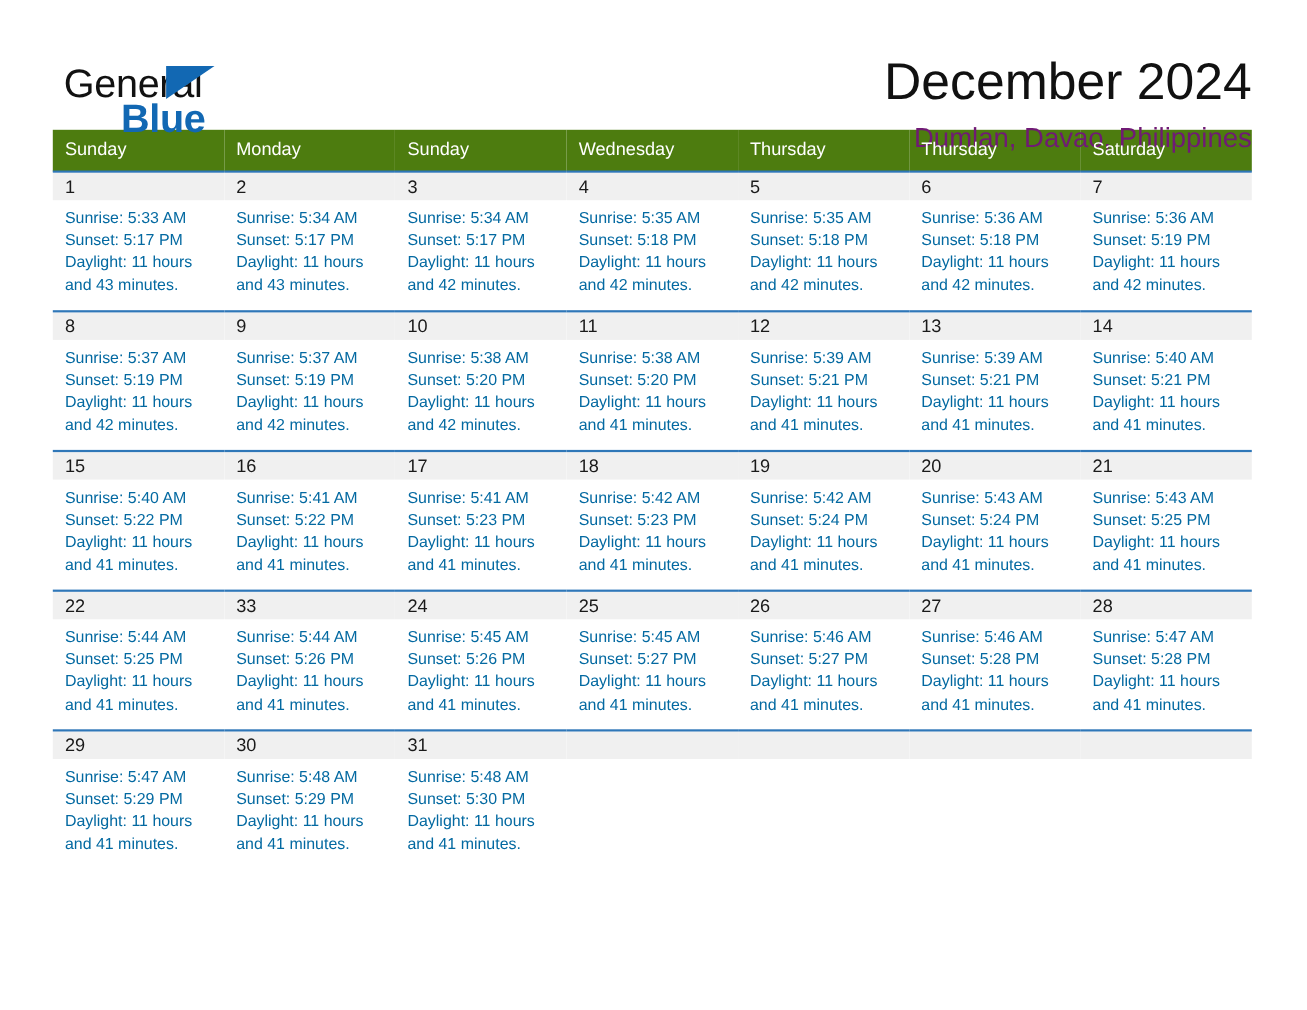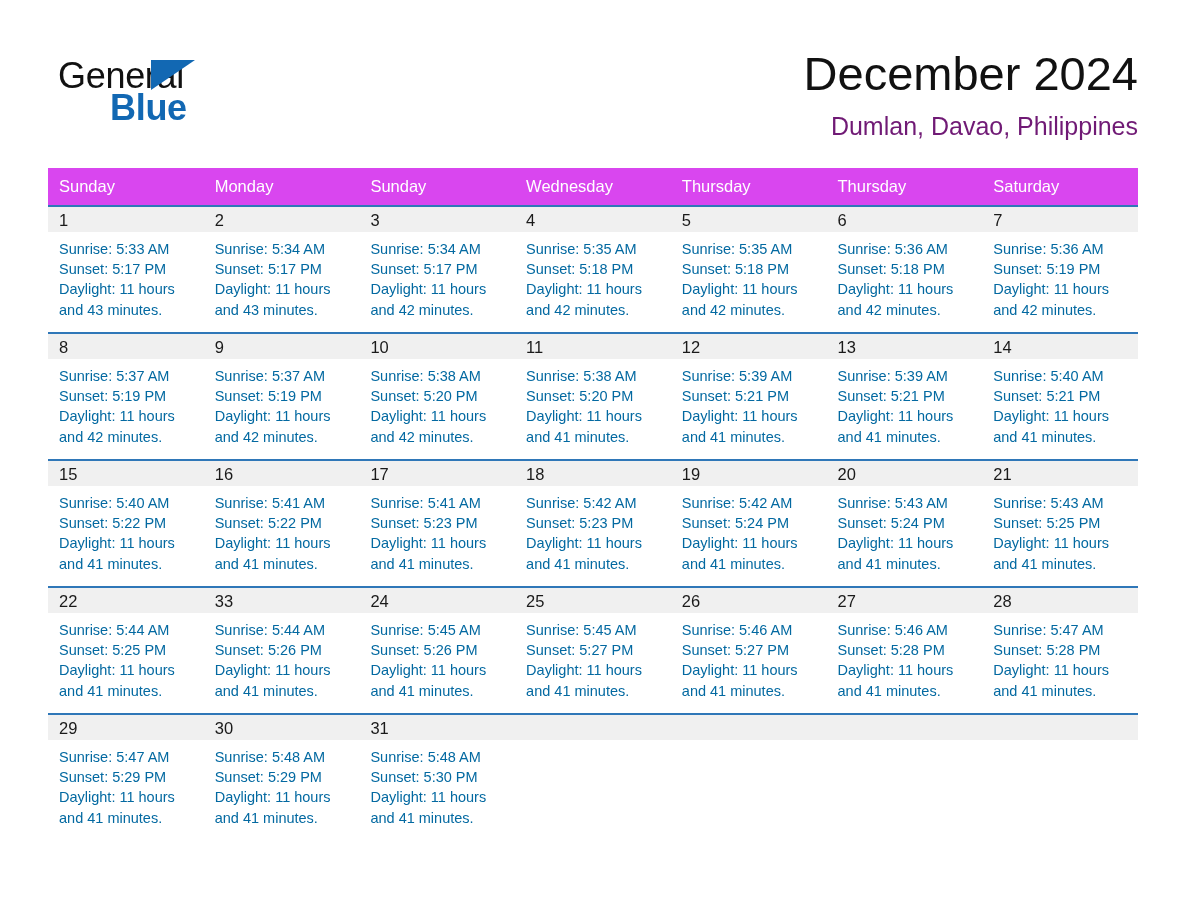"General" .top { height: 168px -> 118px }
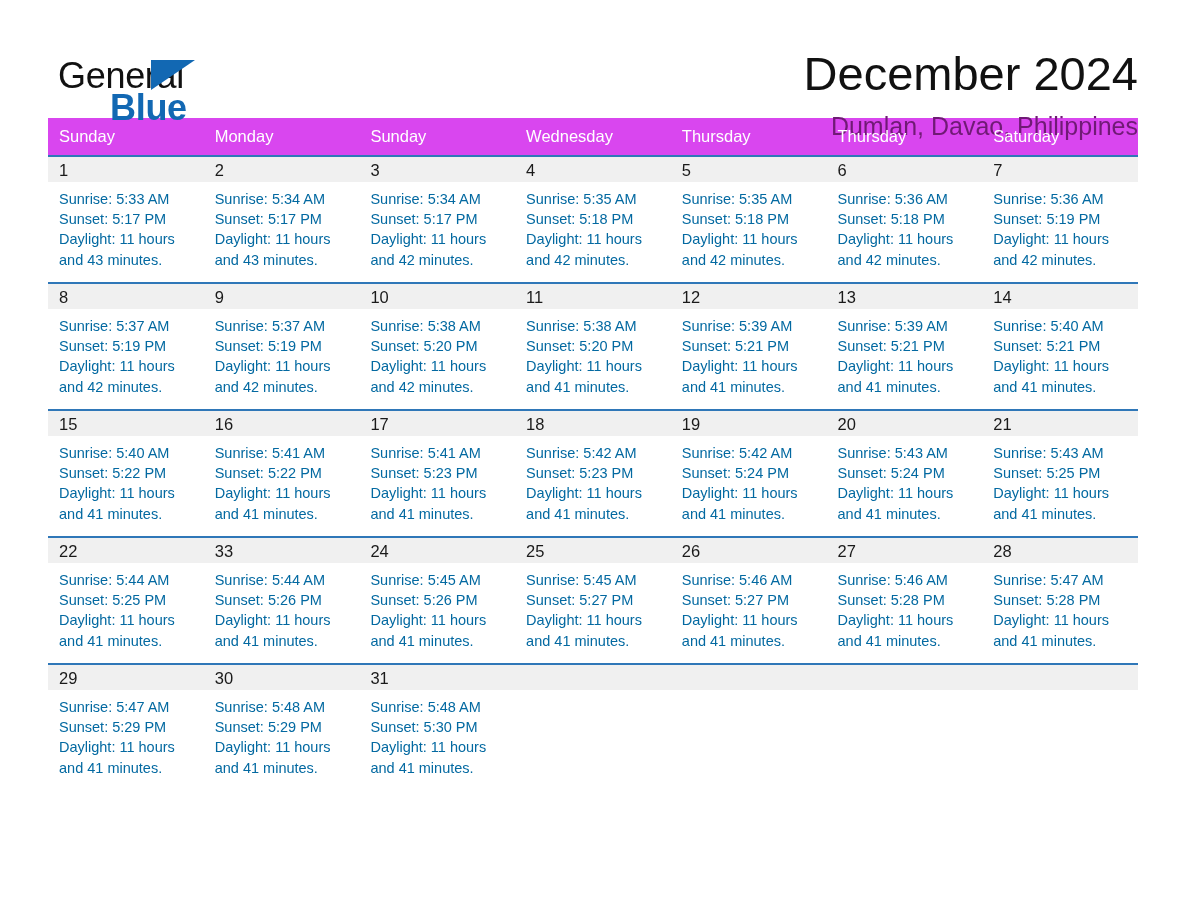"Sunday" table.calendar th { background: #d946ef -> #4d7c0f }
